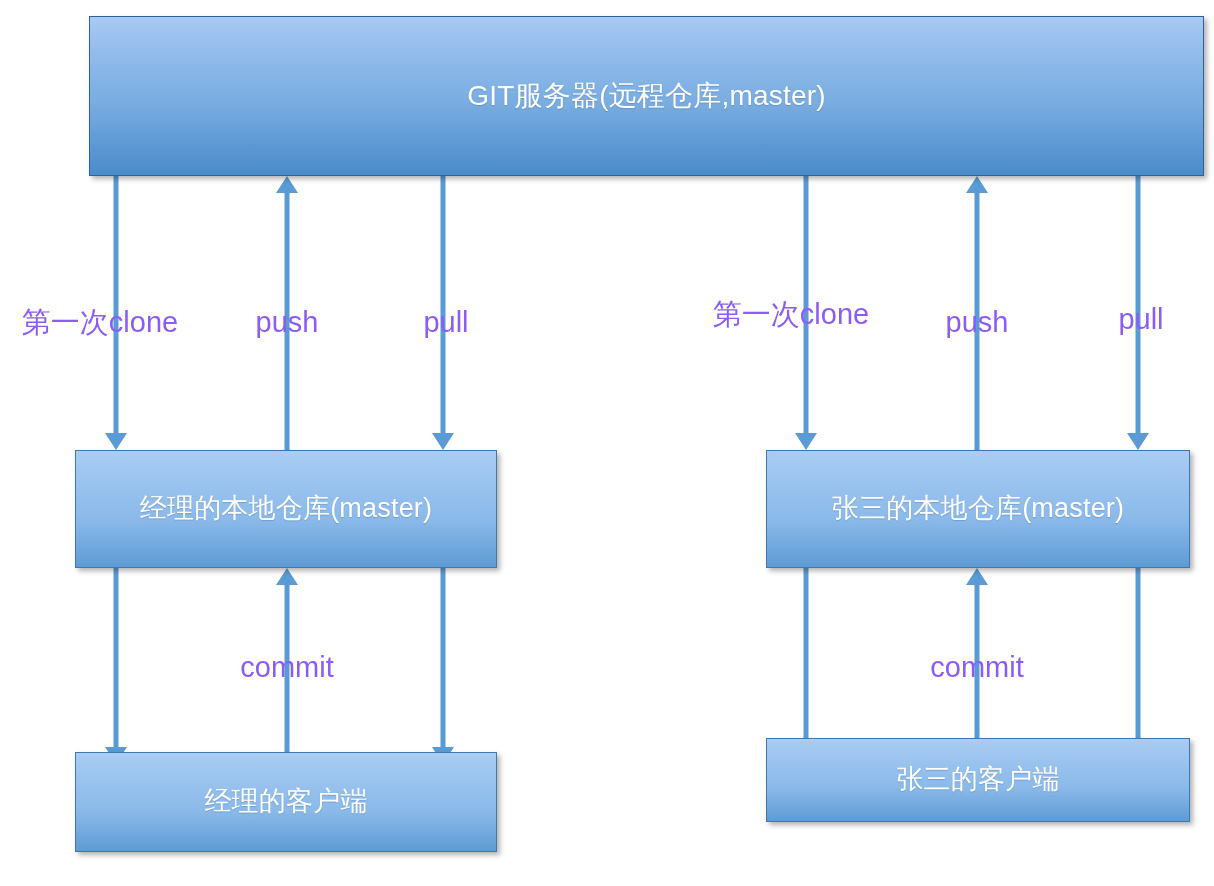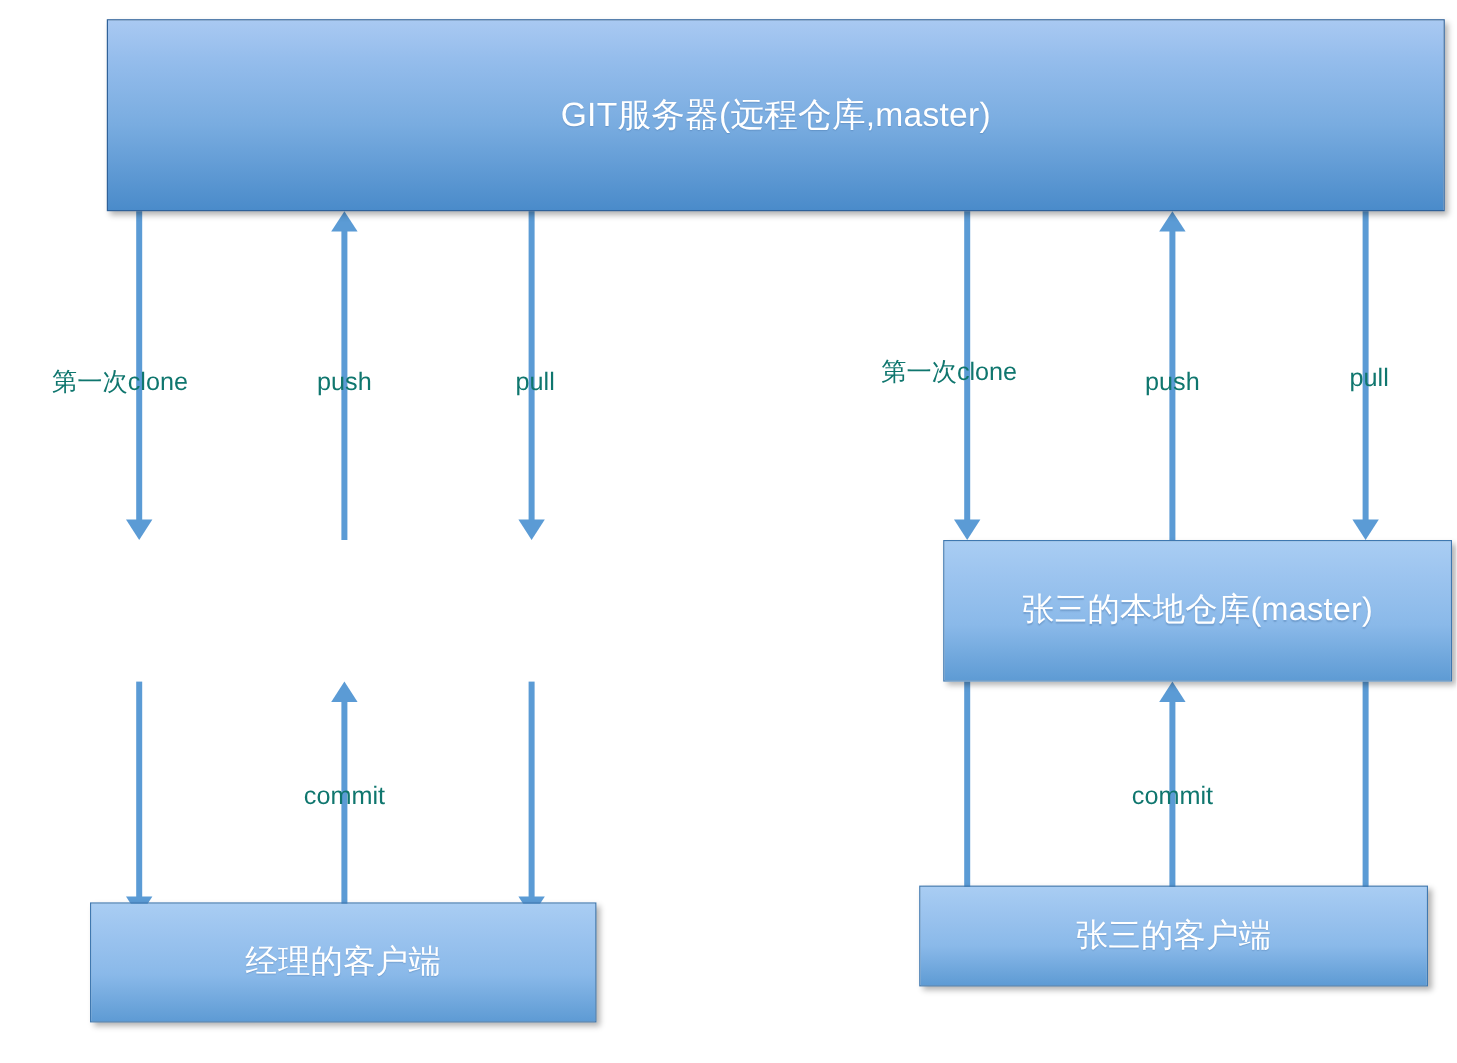"第一次clone" .edge-label { color: #0f766e -> #8b5cf6; font-size: 21px -> 29px }
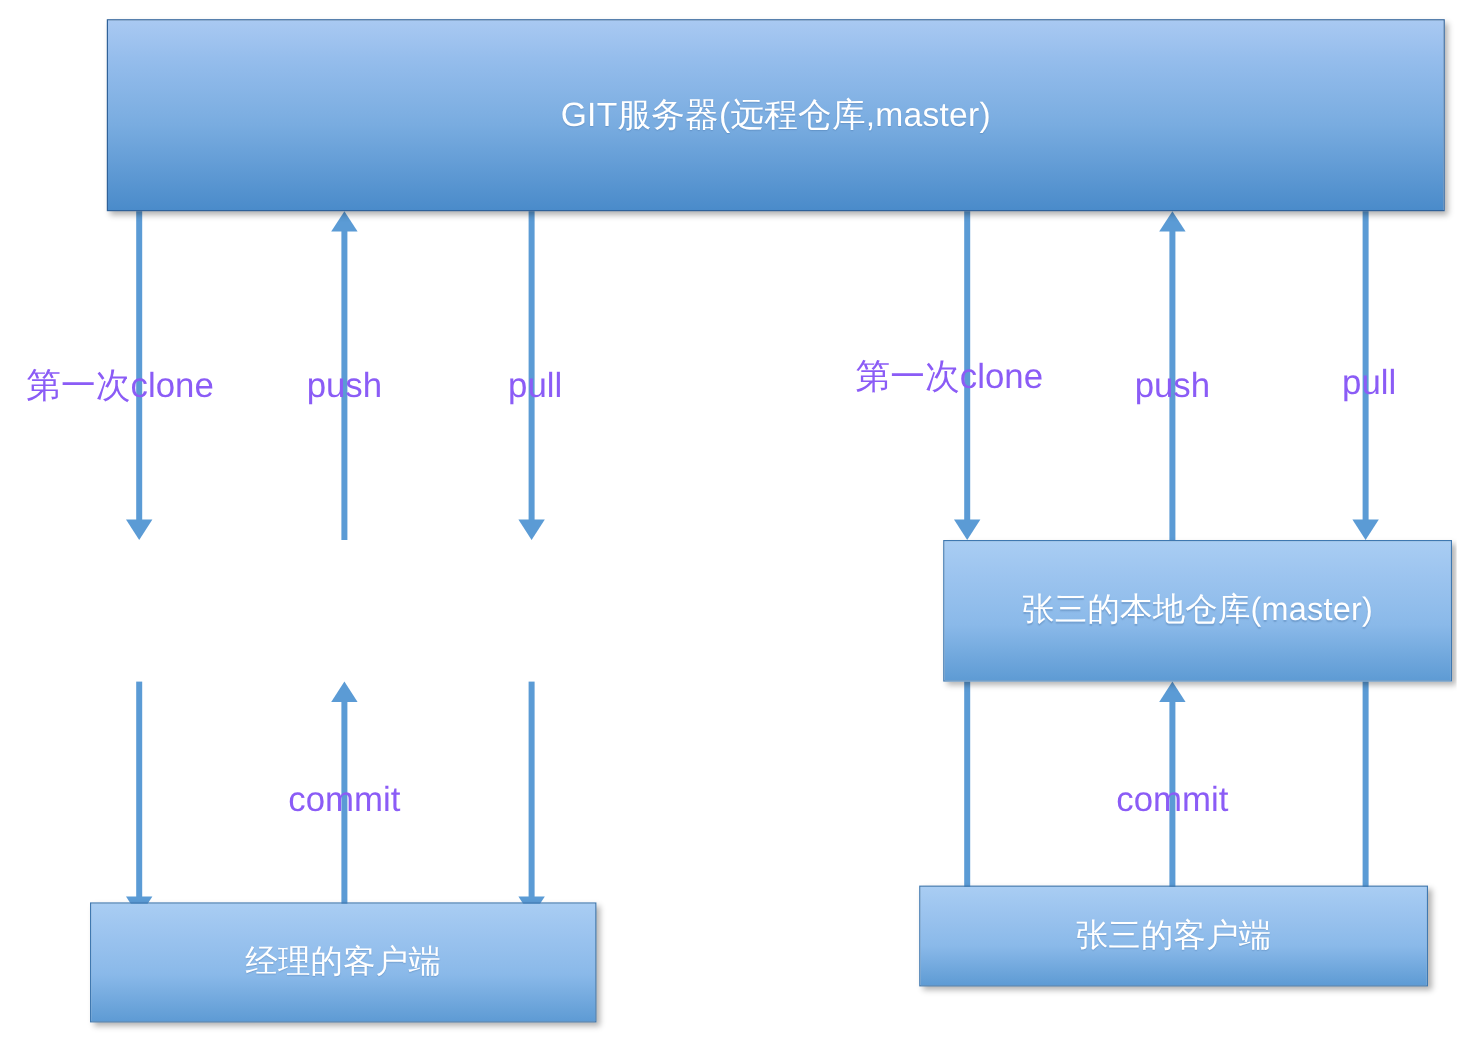"经理的本地仓库(master)" div.box { html: none -> <div> <span>经理的本地仓库(master)</span> </div> }
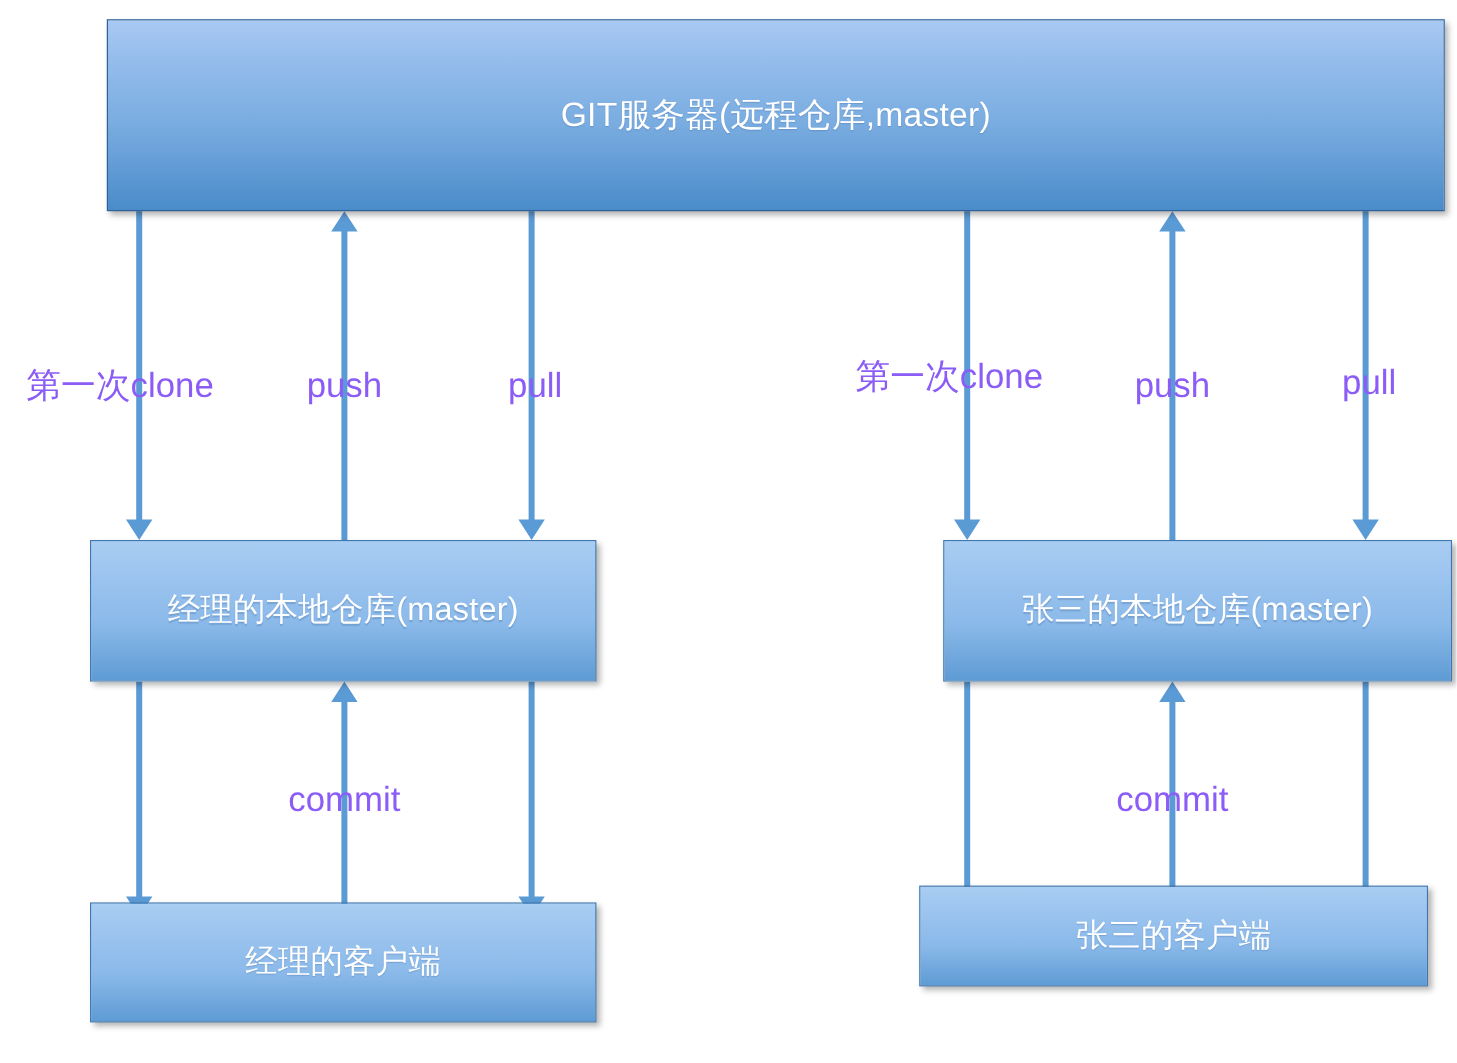"张三的本地仓库(master)" div.box { left: 786px -> 766px }
